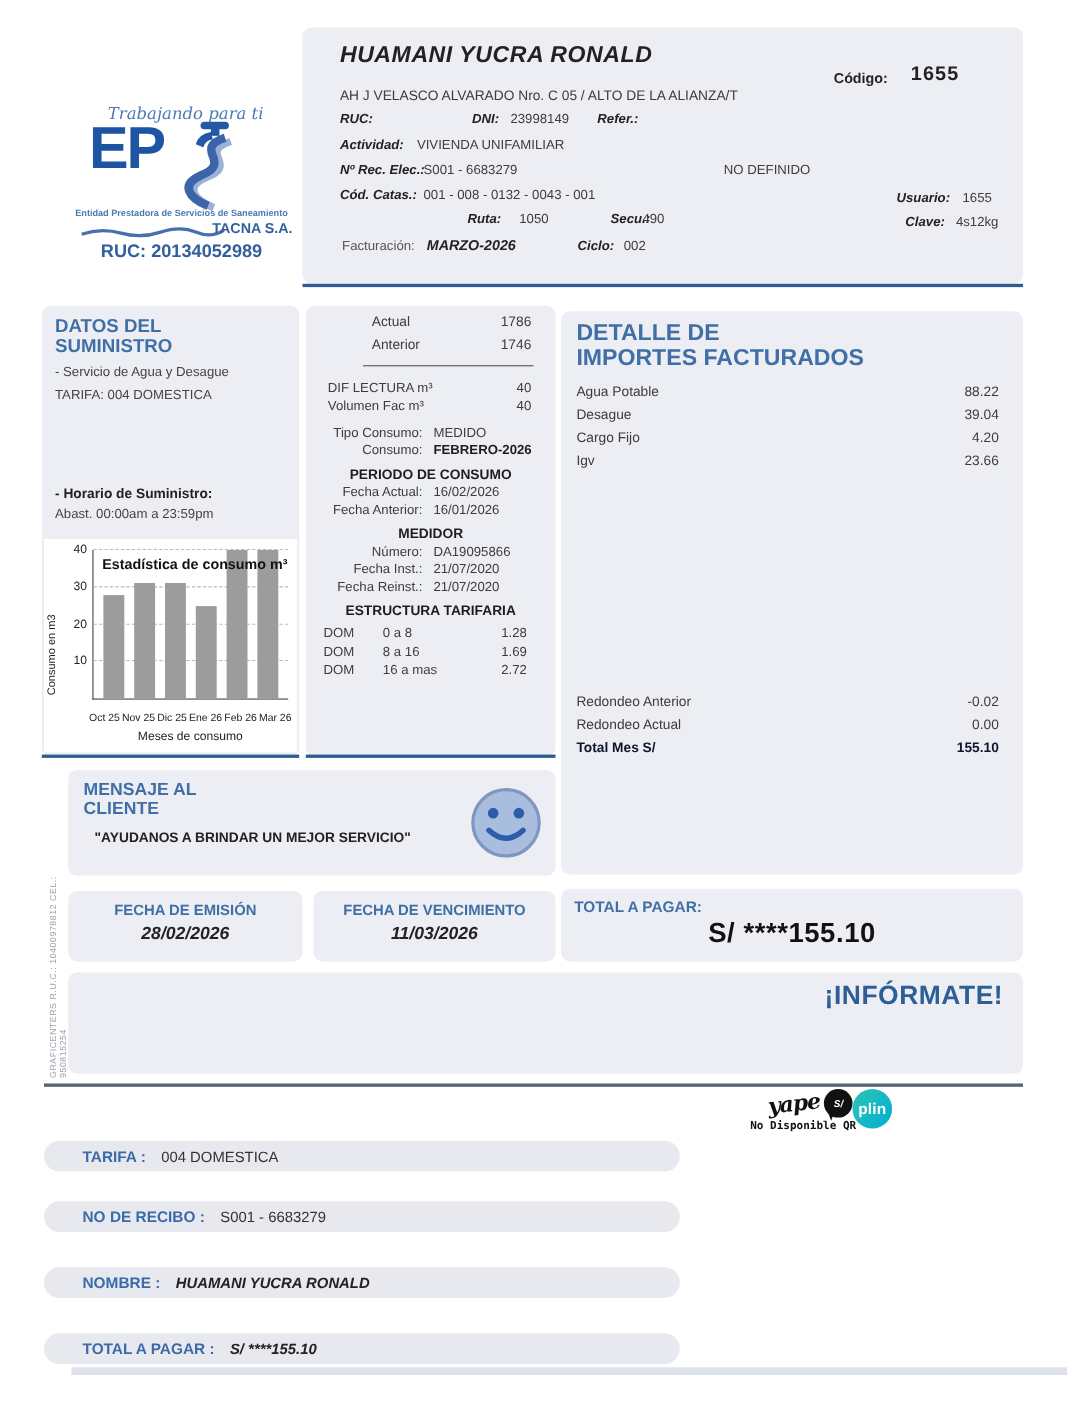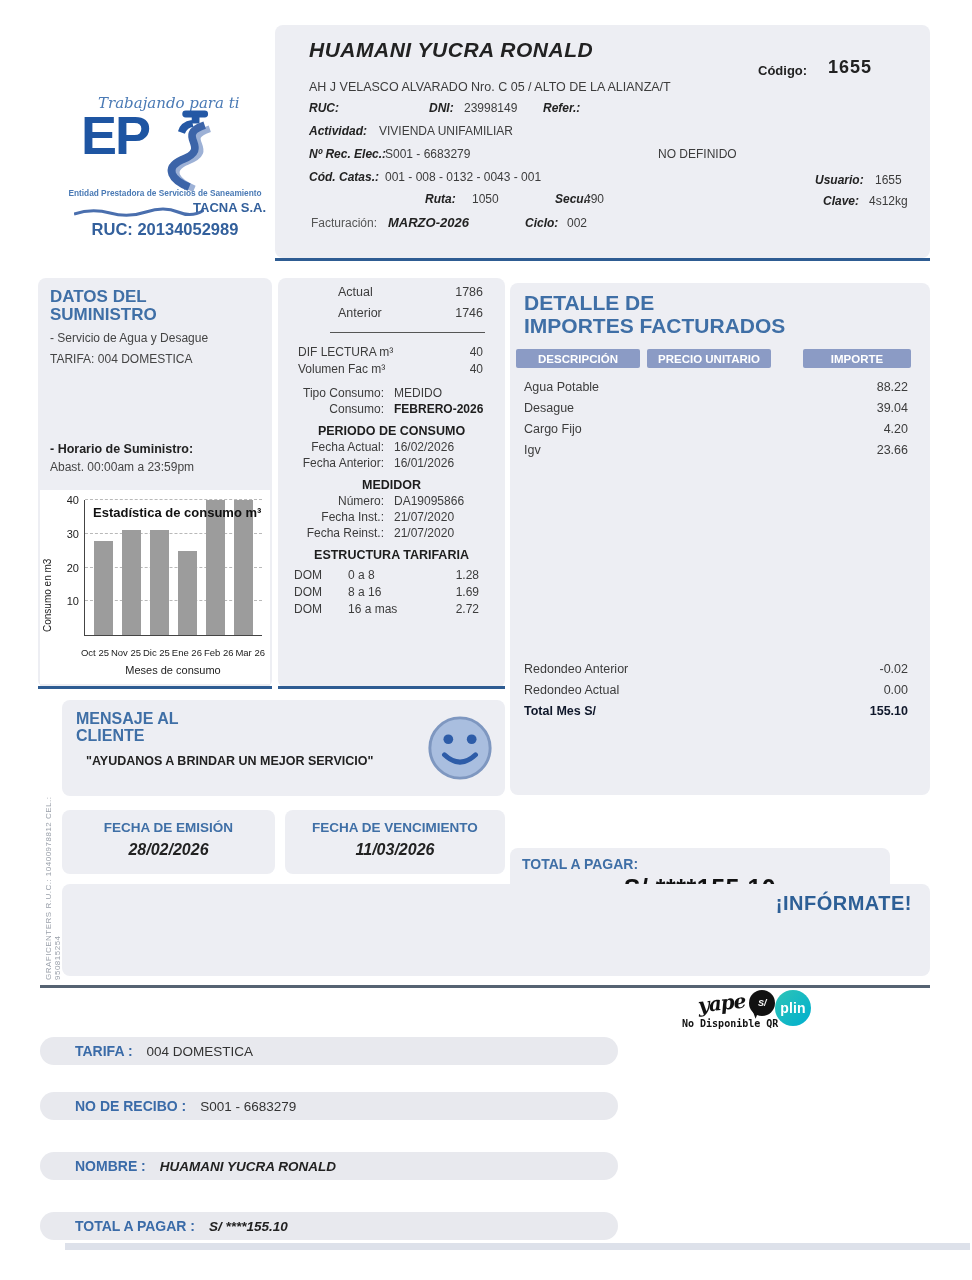"DESCRIPCIÓN" div.chips { html: <div> <div>DESCRIPCIÓN</div> <div>PRECIO UNITARIO</div> <div>IMPORTE</div> </div> -> none }
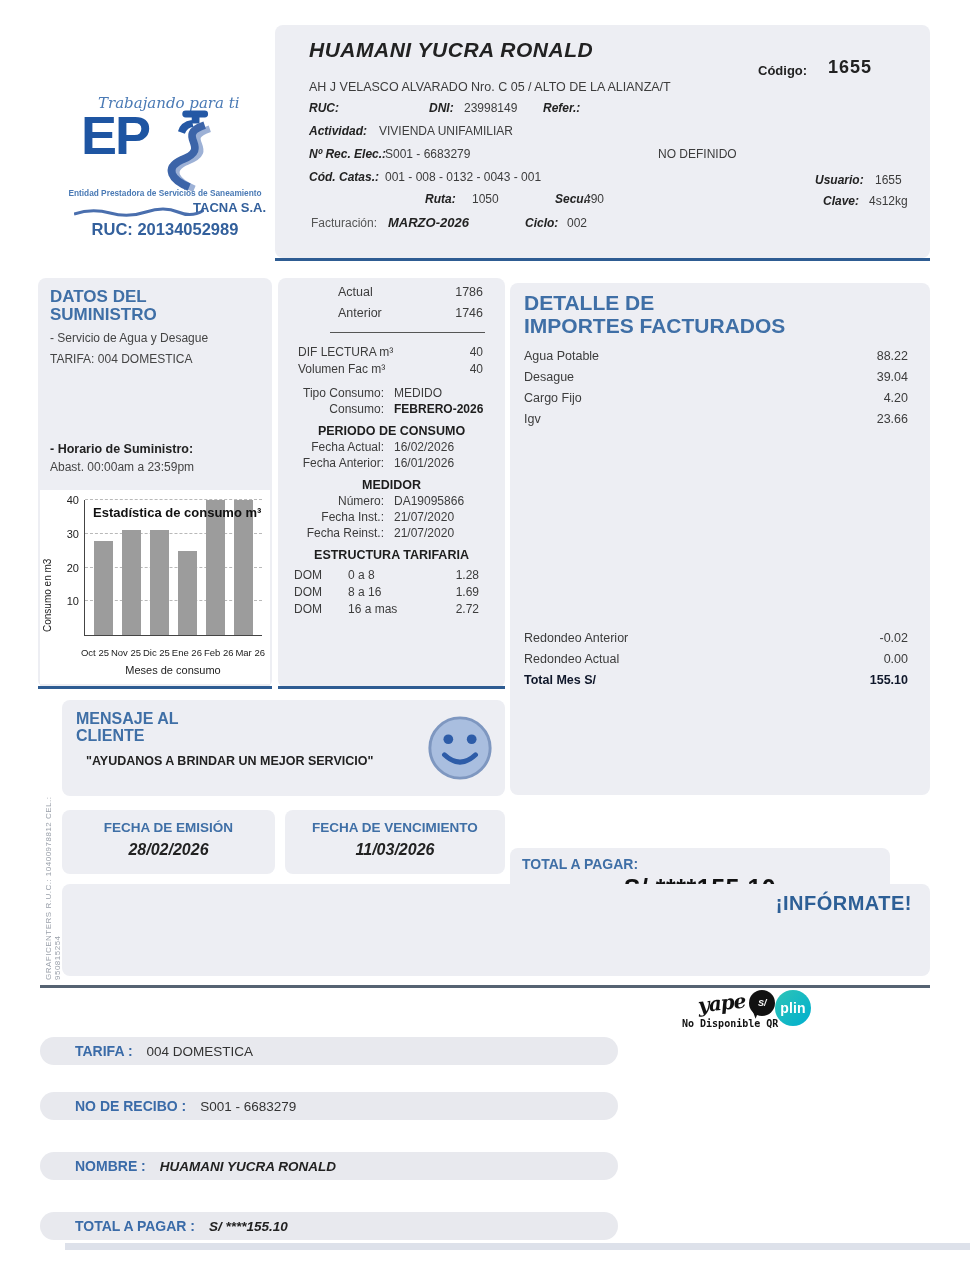"TOTAL A PAGAR:" .totalpagar-panel { margin-top: 40px -> none; width: 380px -> 420px }
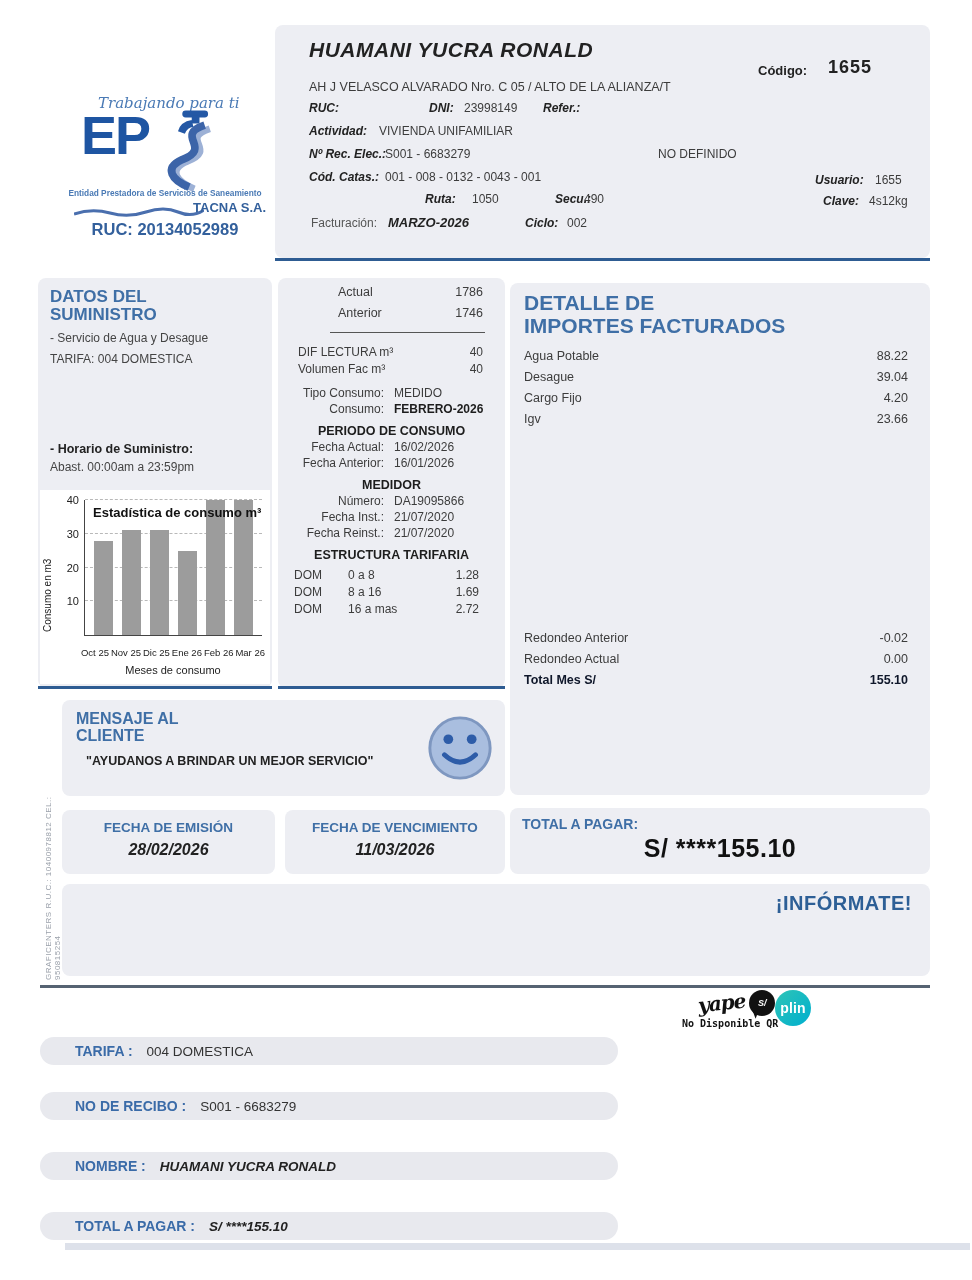"¡INFÓRMATE!" .informate-text { font-size: 20px -> 24px }
